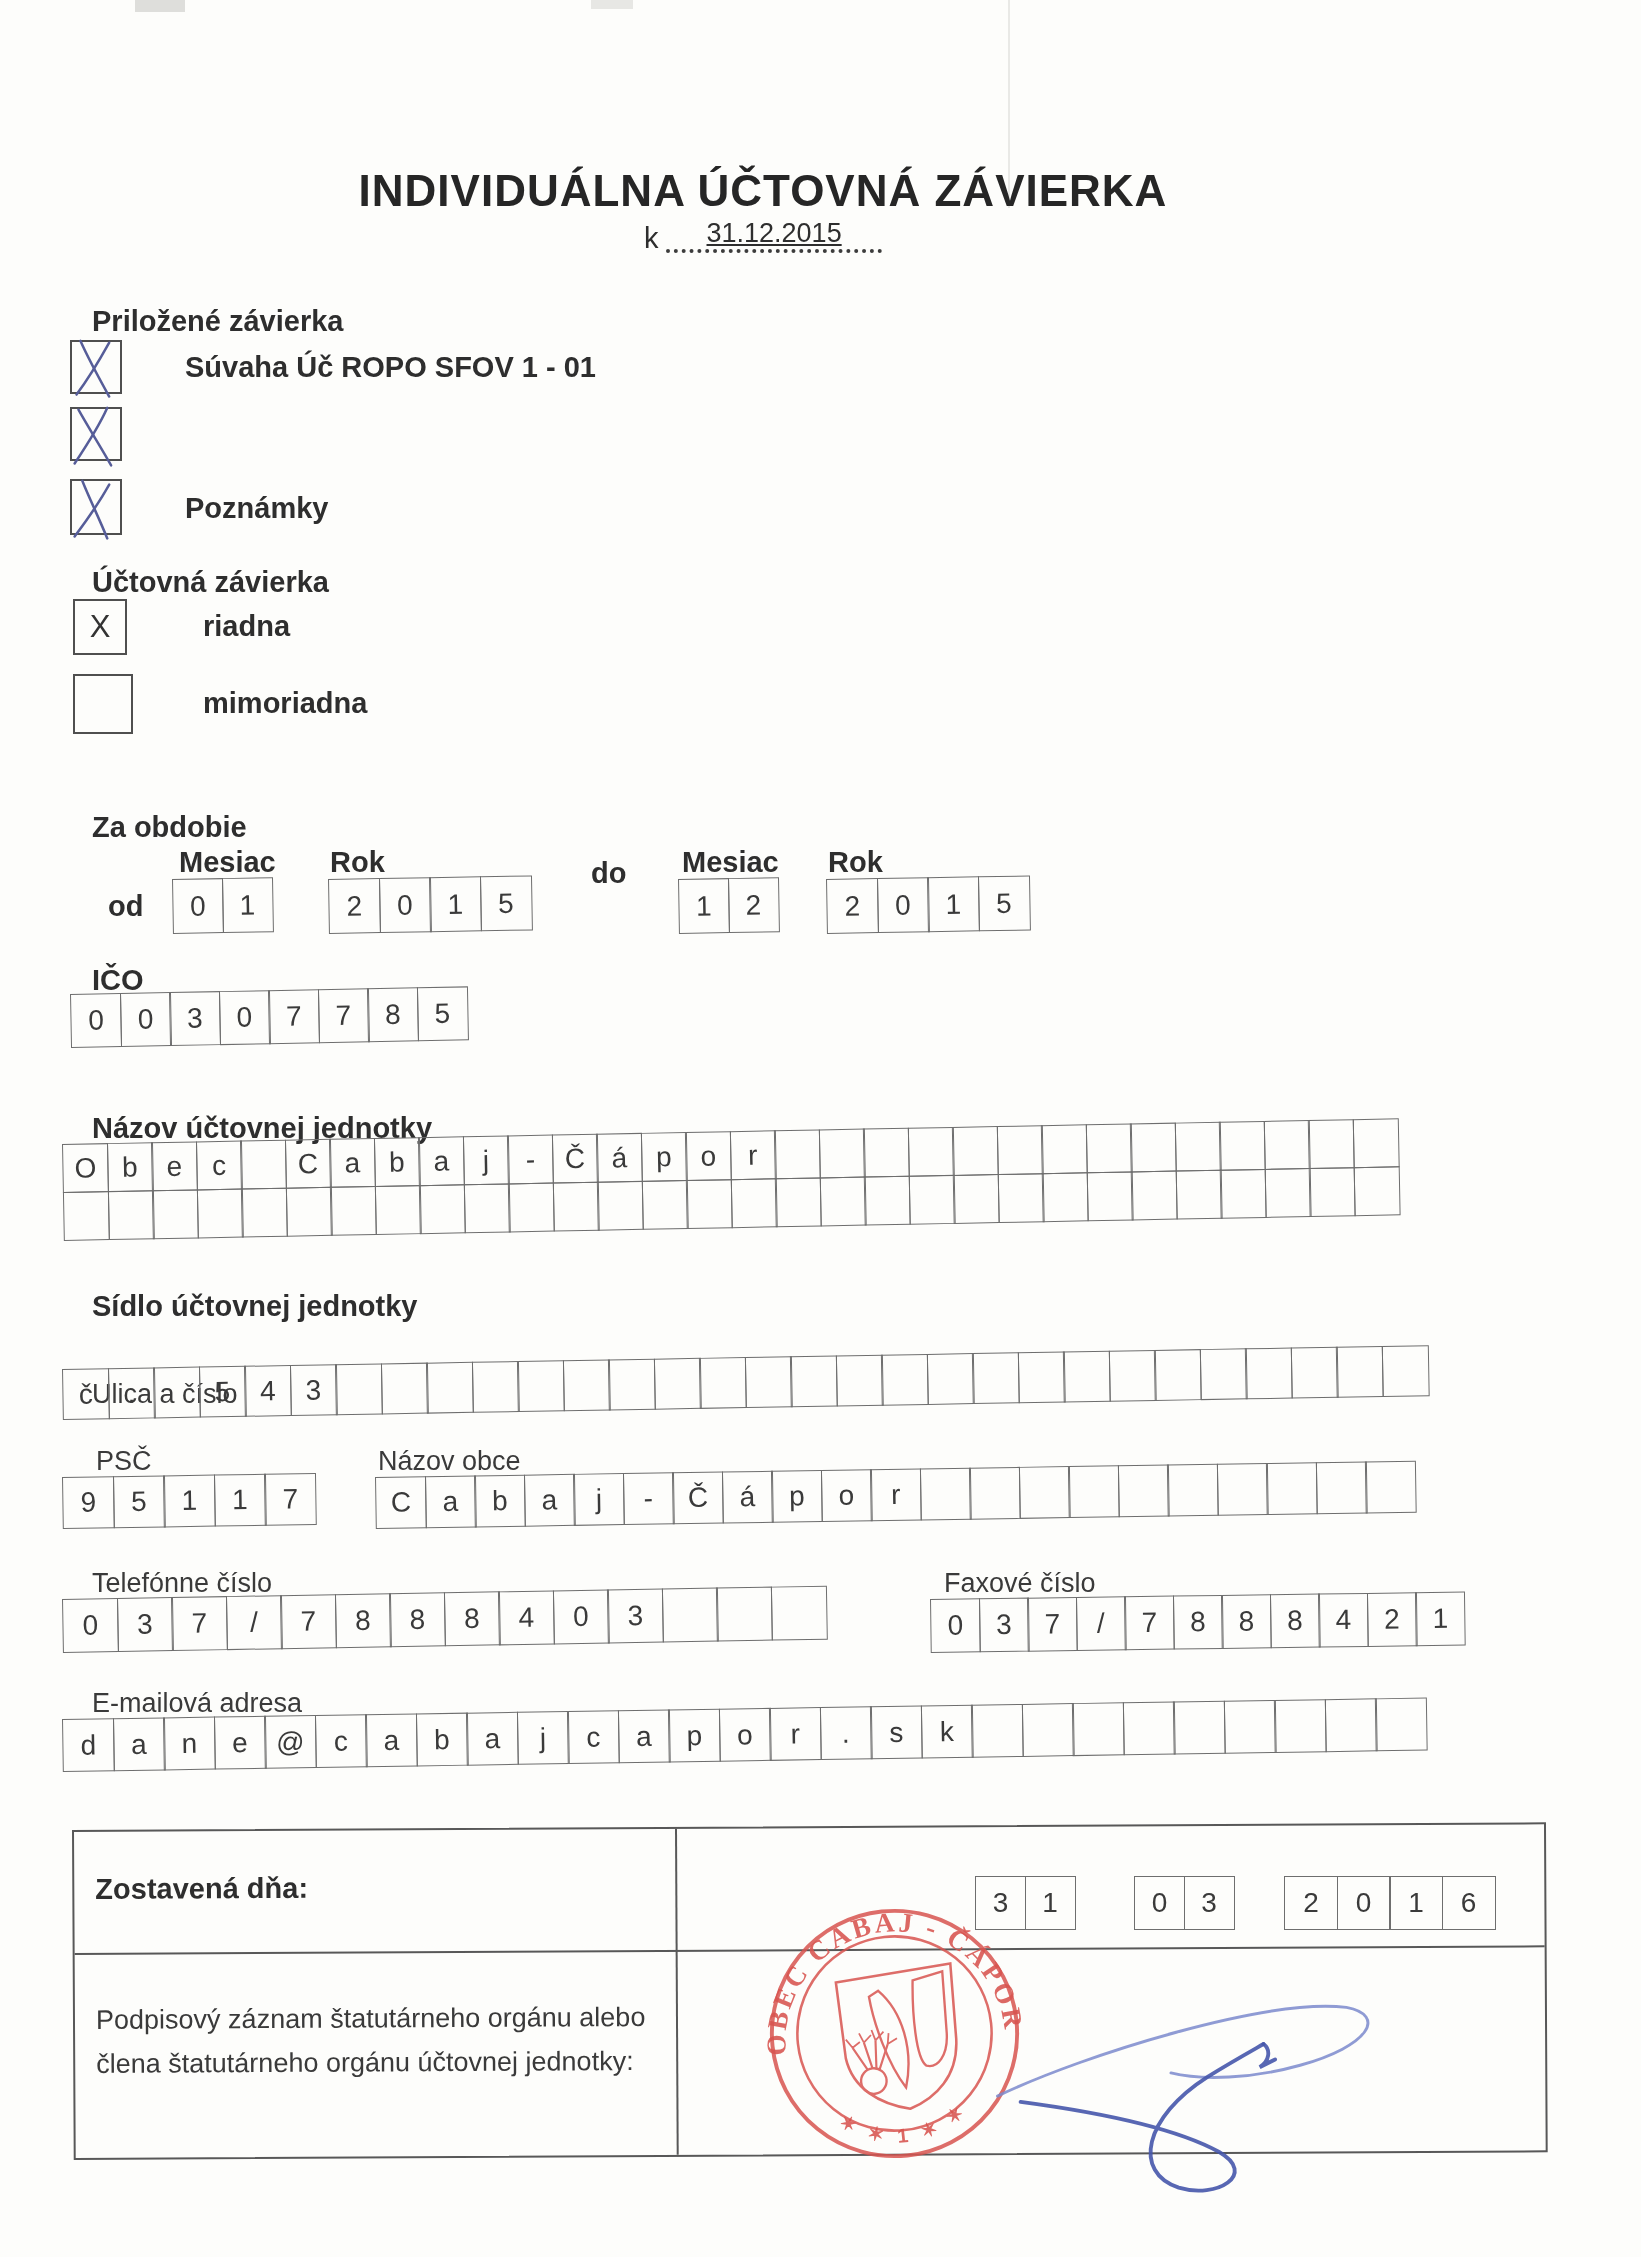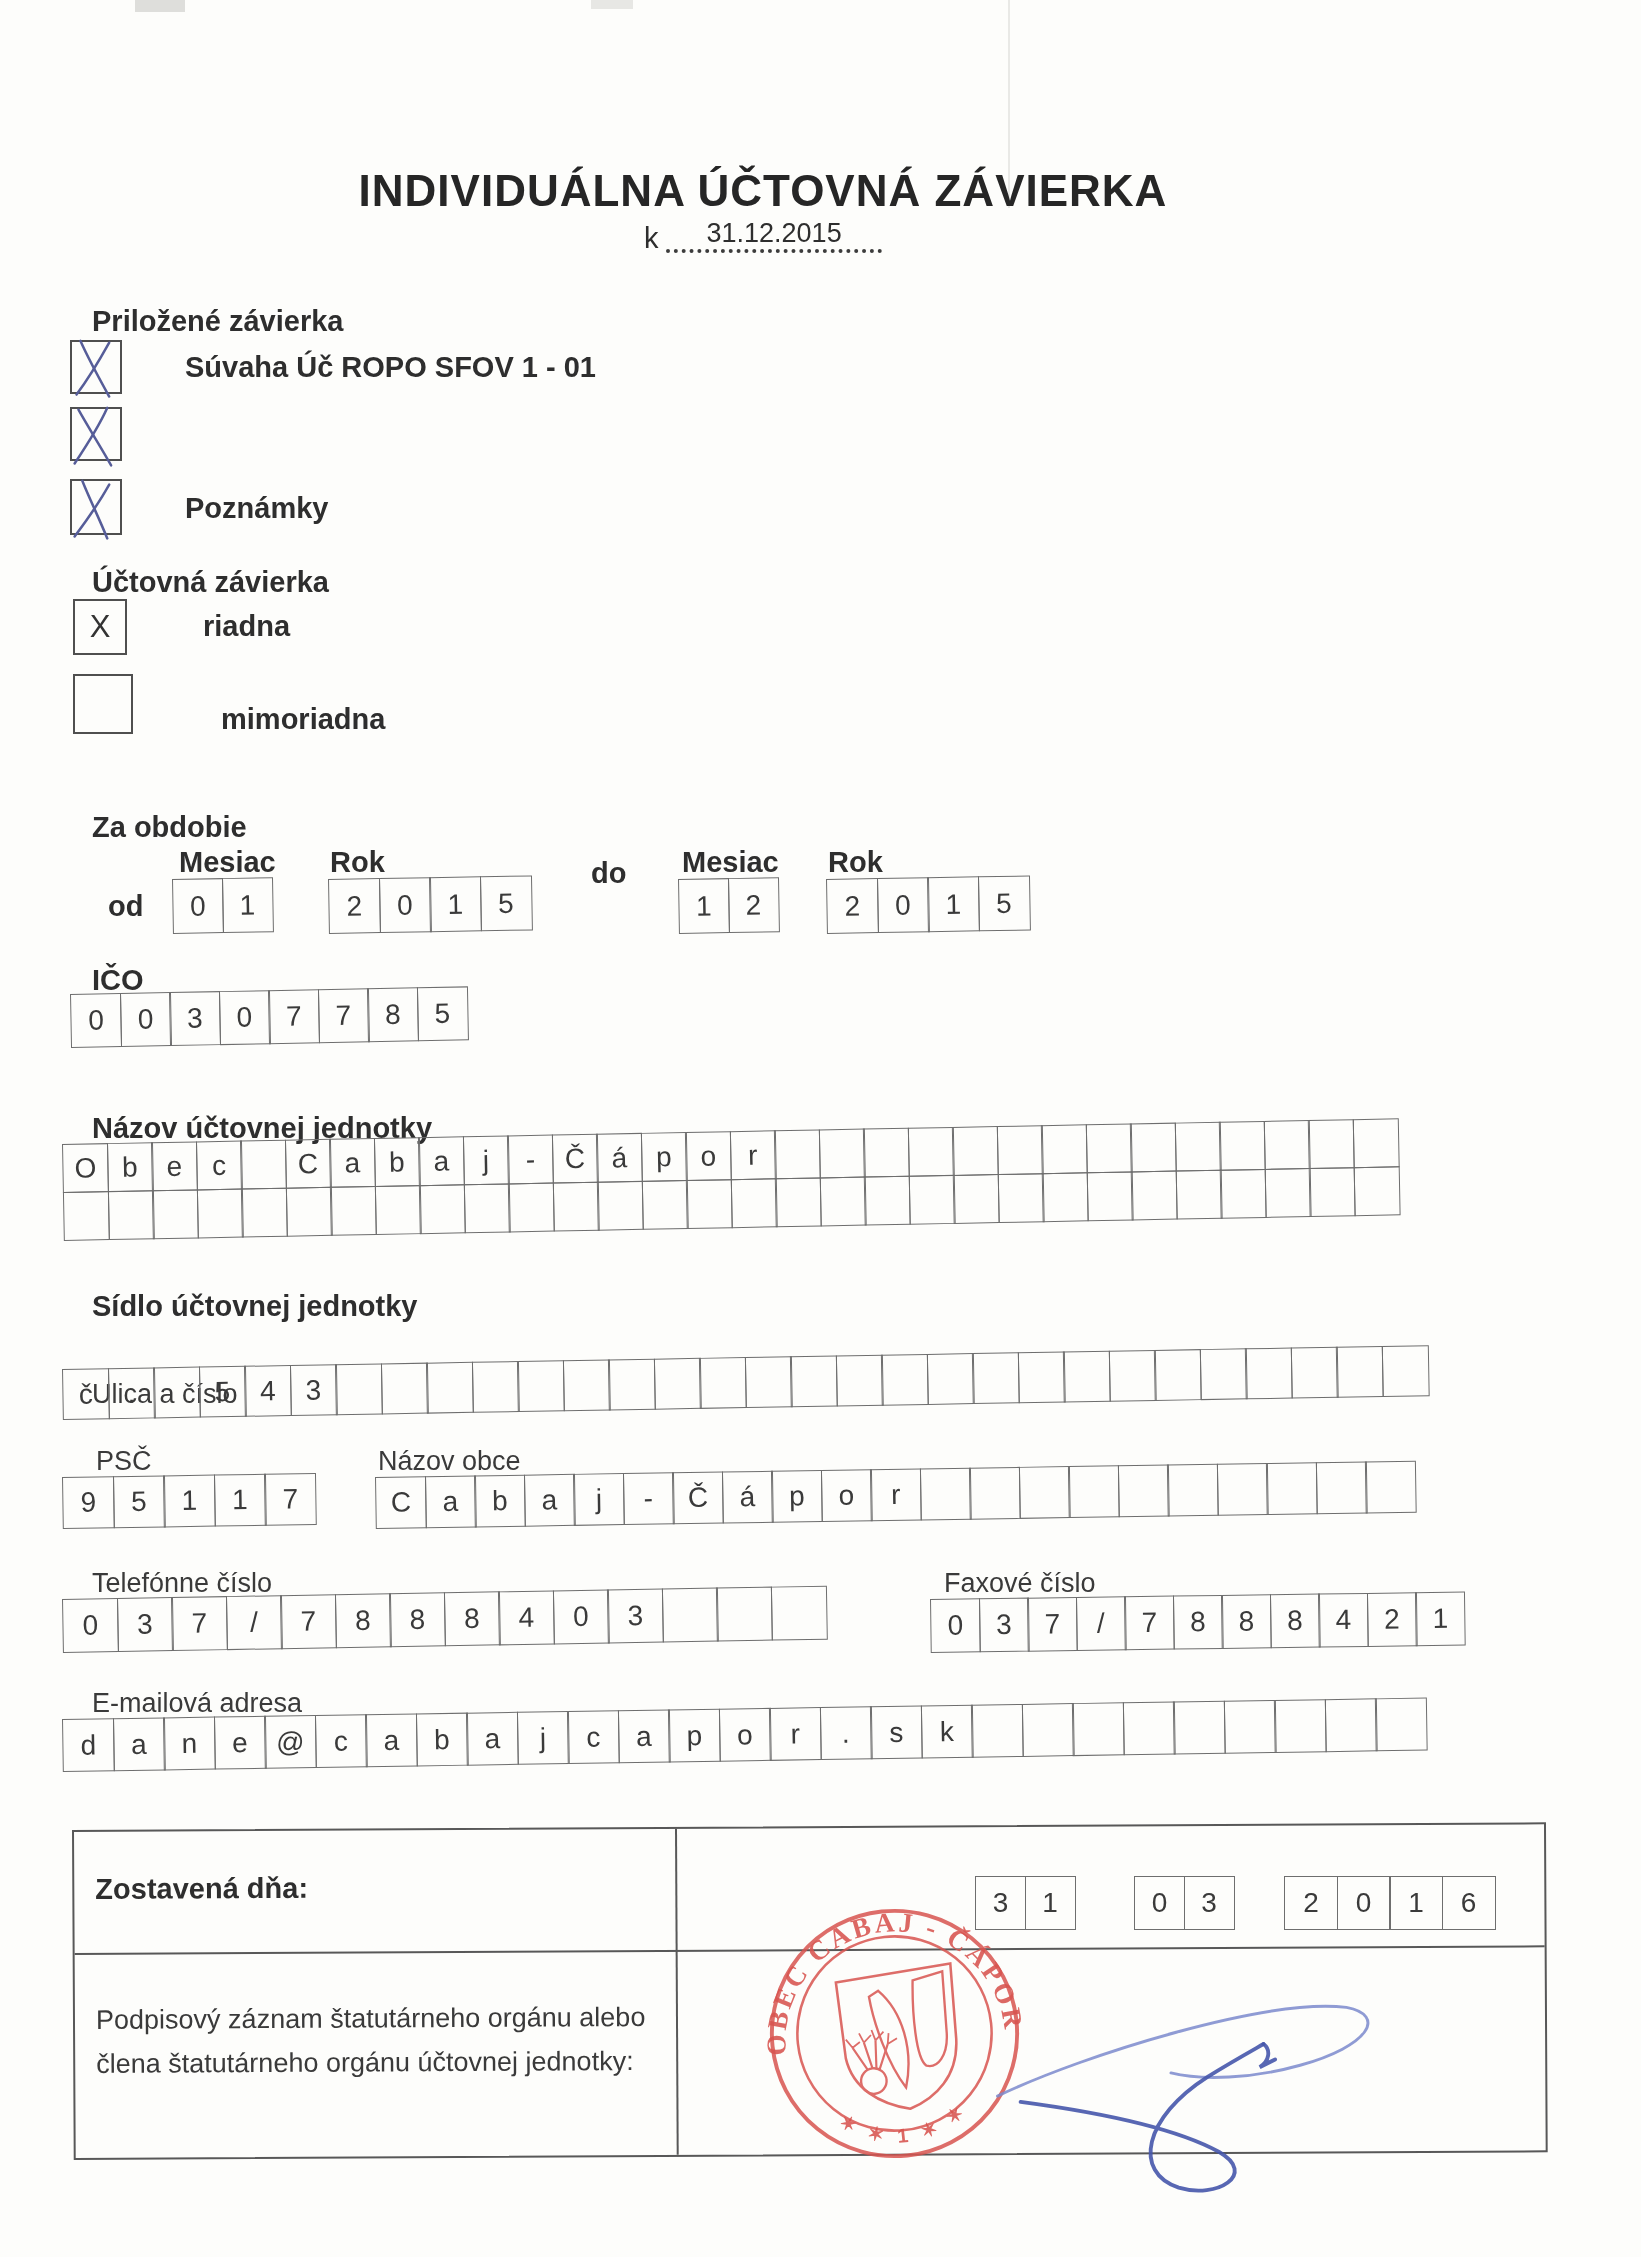"31.12.2015" .dateblock { text-decoration: none -> underline }
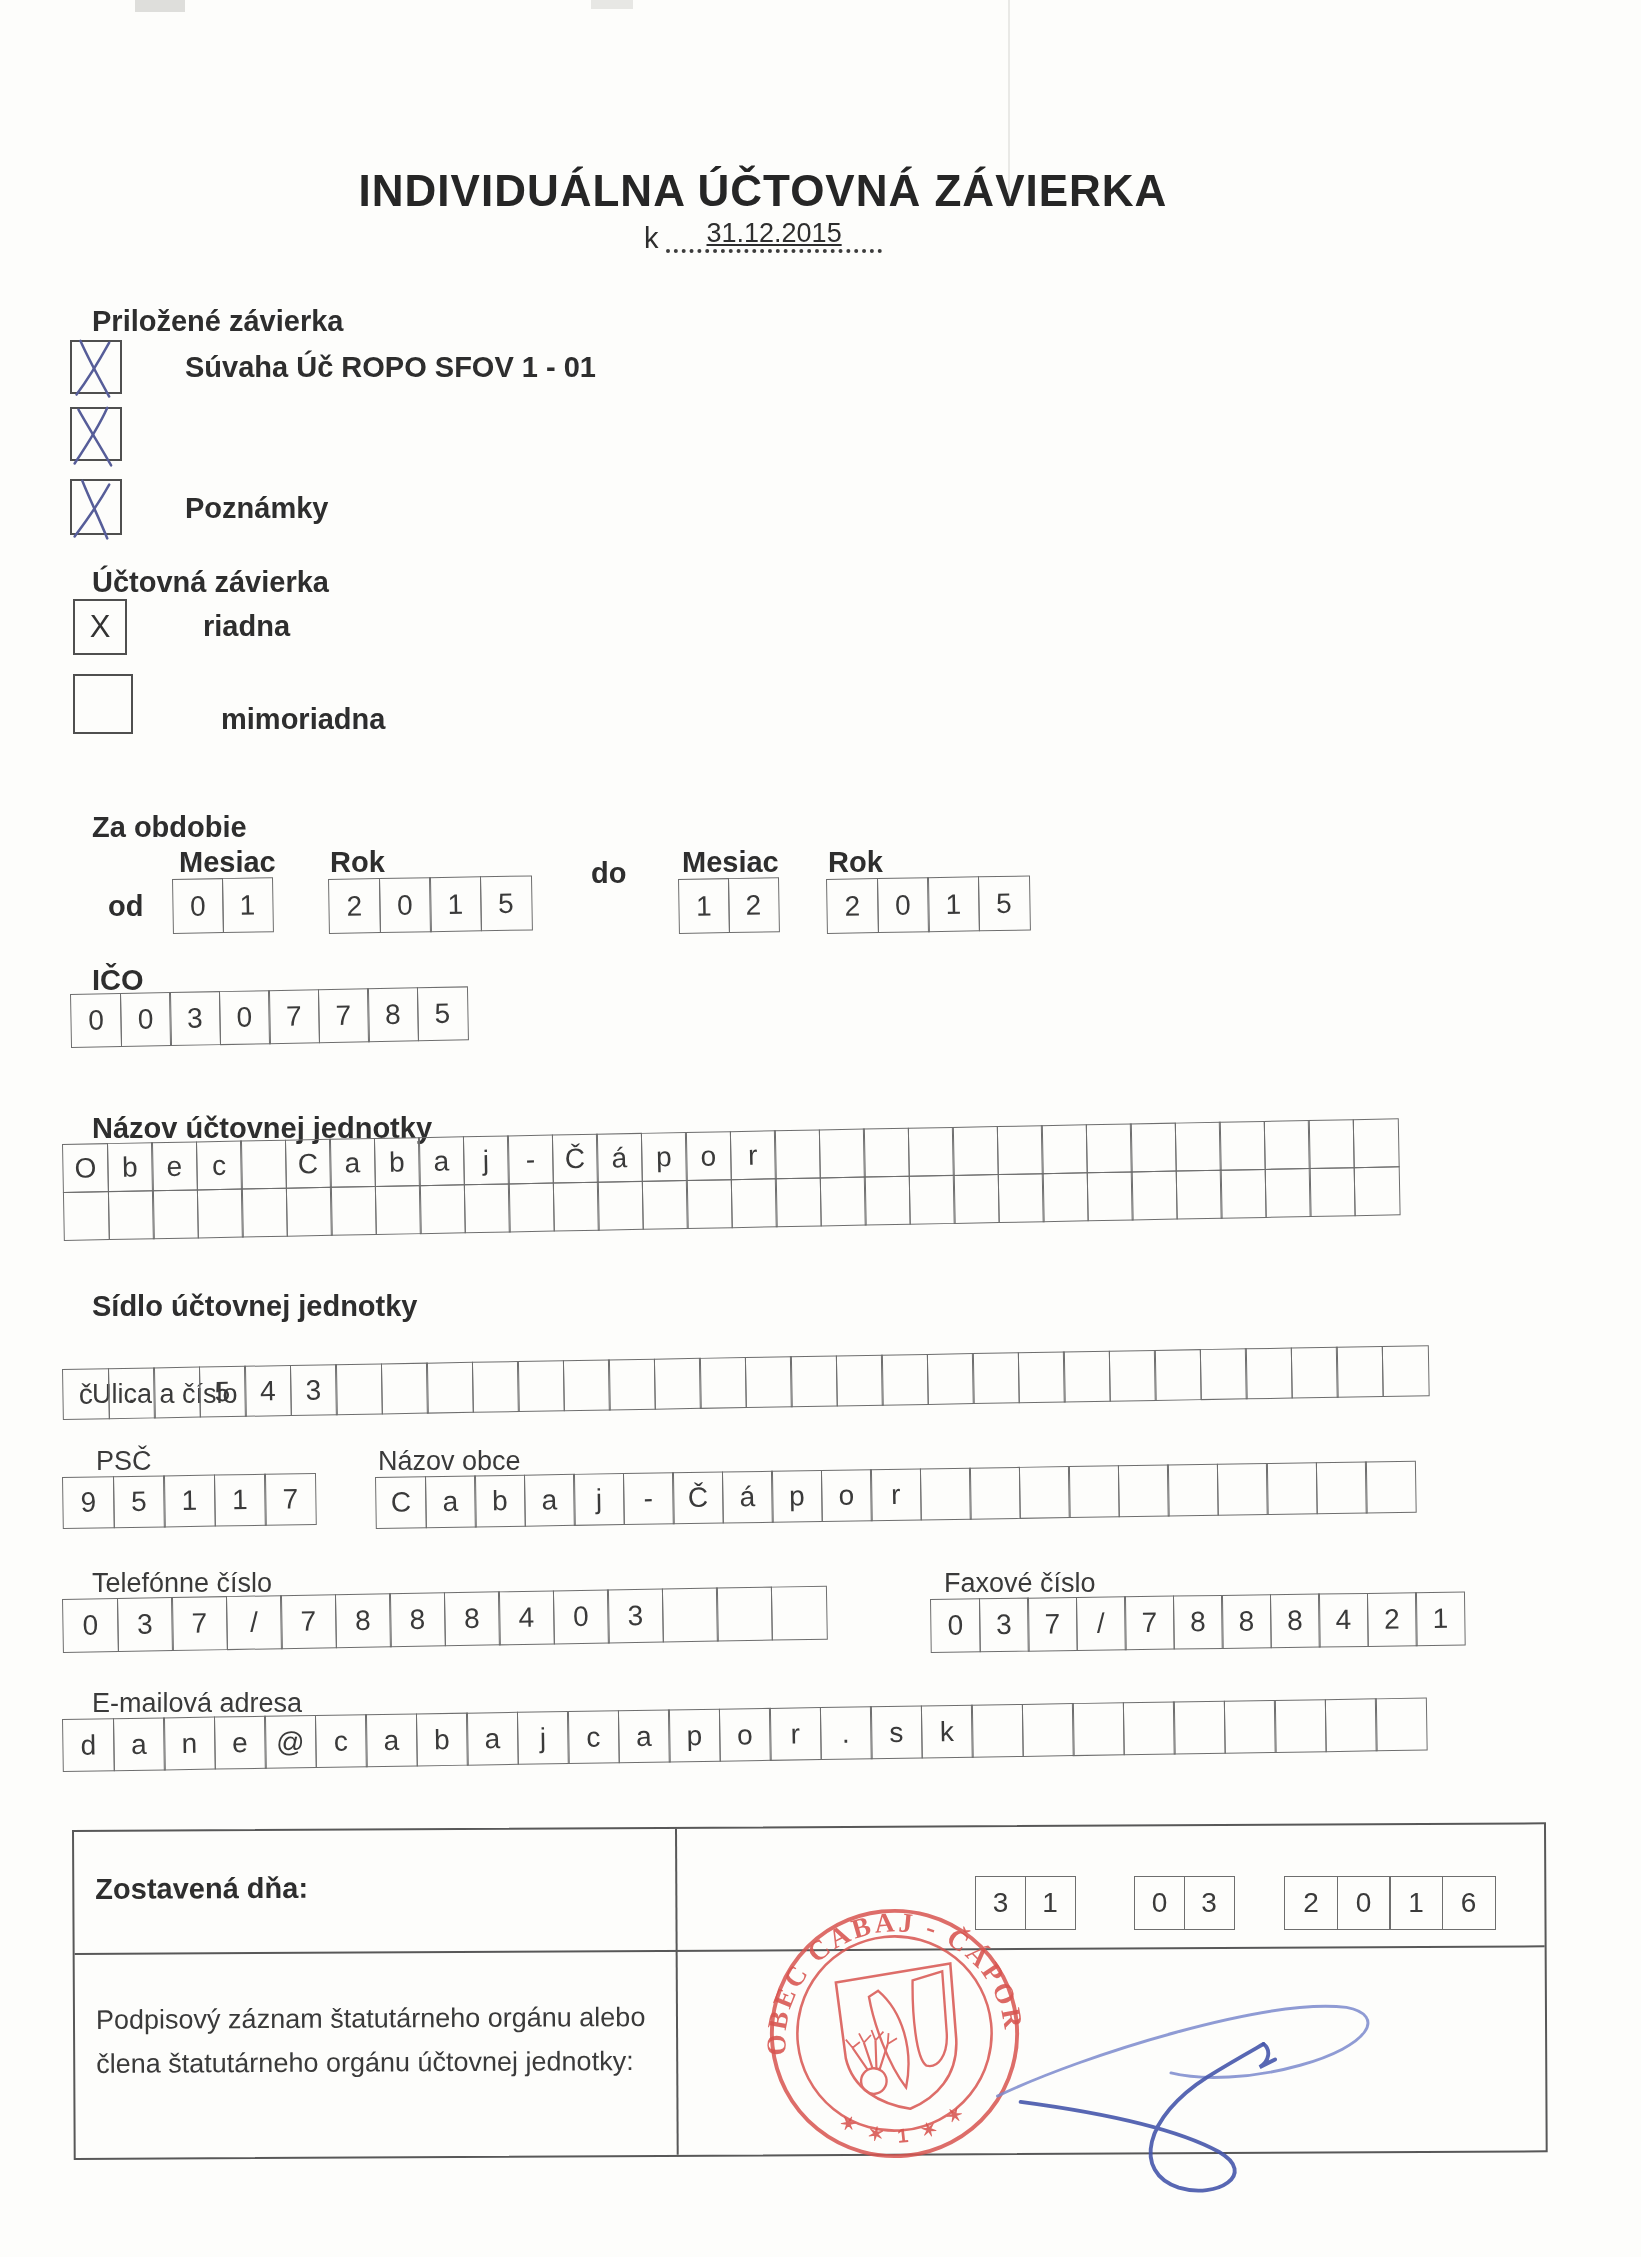"mimoriadna" div.abs { margin-left: 18px -> none; top: 703px -> 687px }
